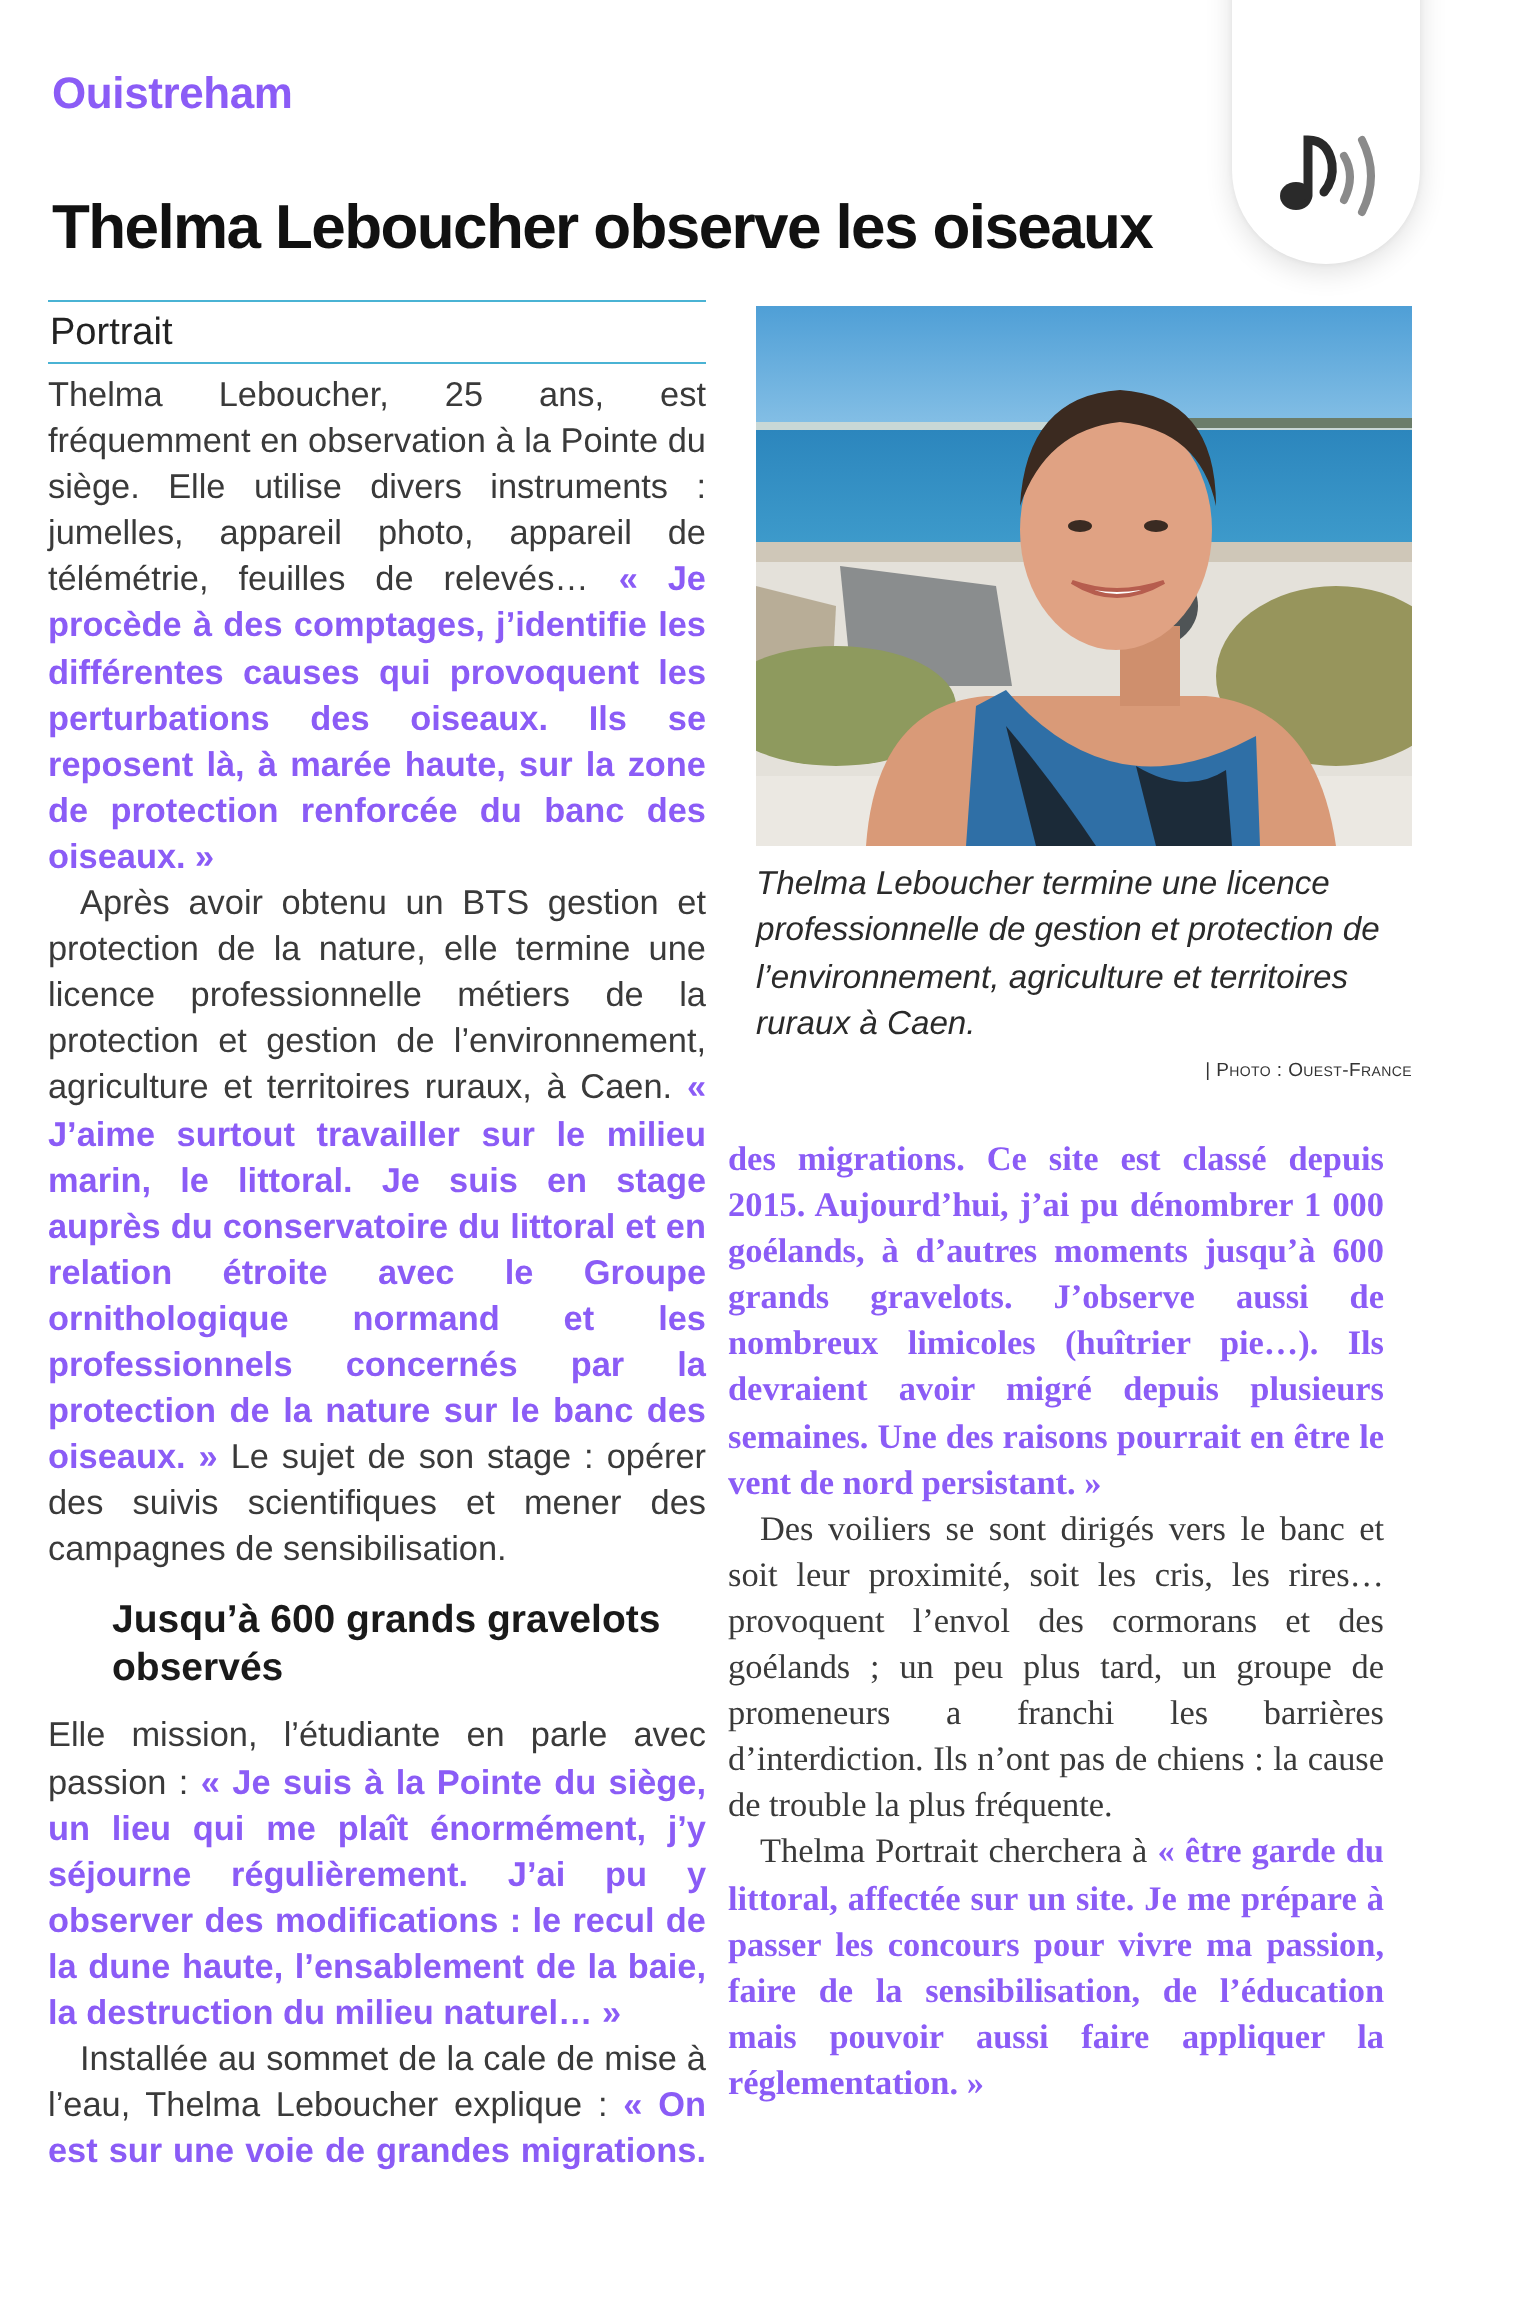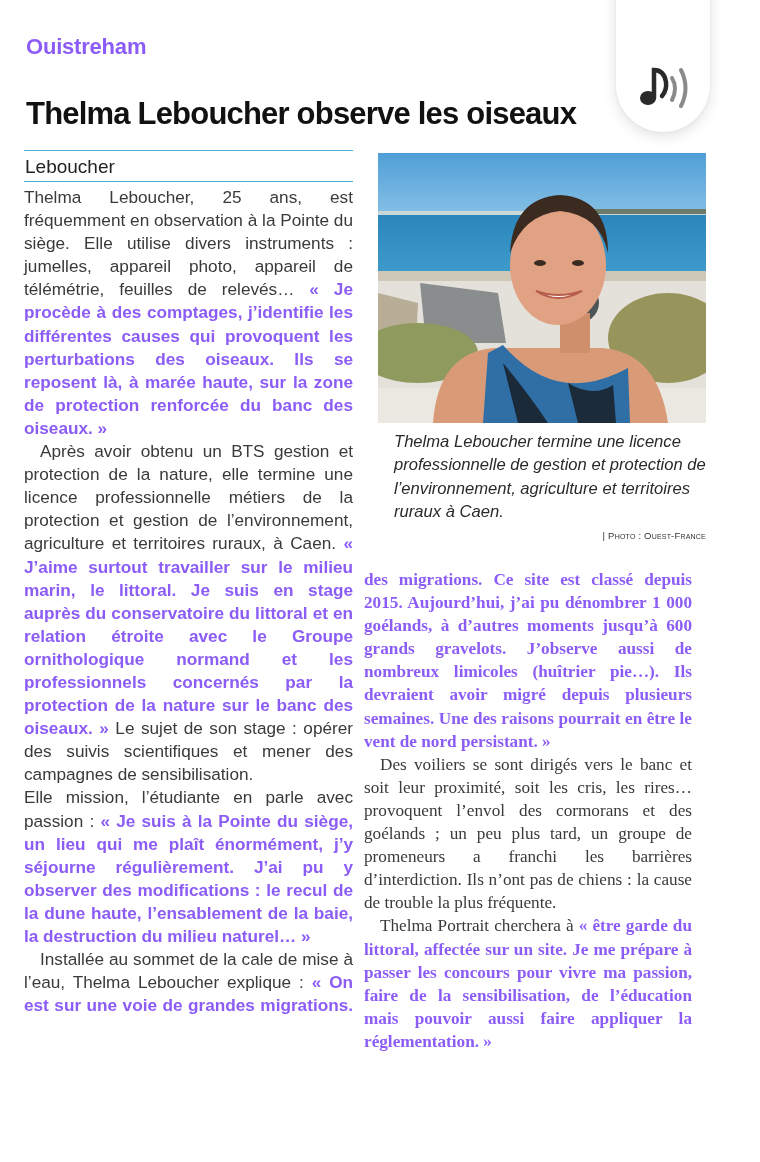"Leboucher" div.kicker { text: Leboucher -> Portrait }
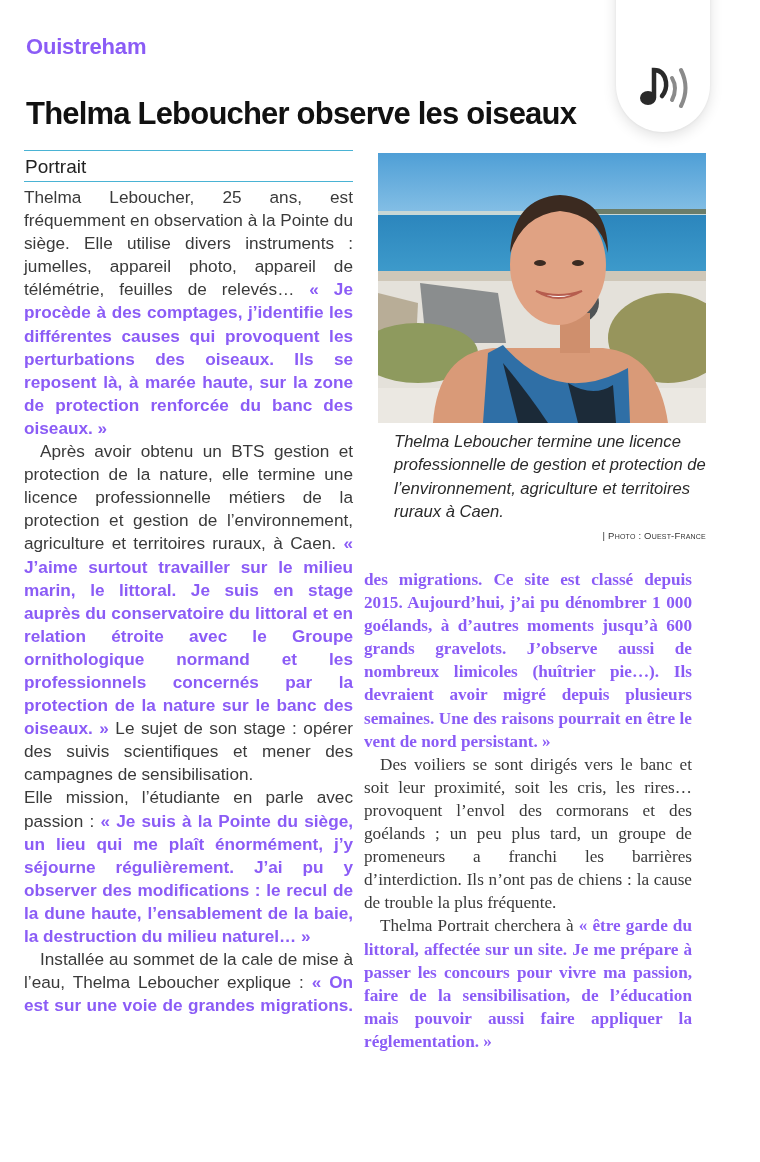"Thelma Leboucher termine une licence" .caption { left: 394px -> 378px }
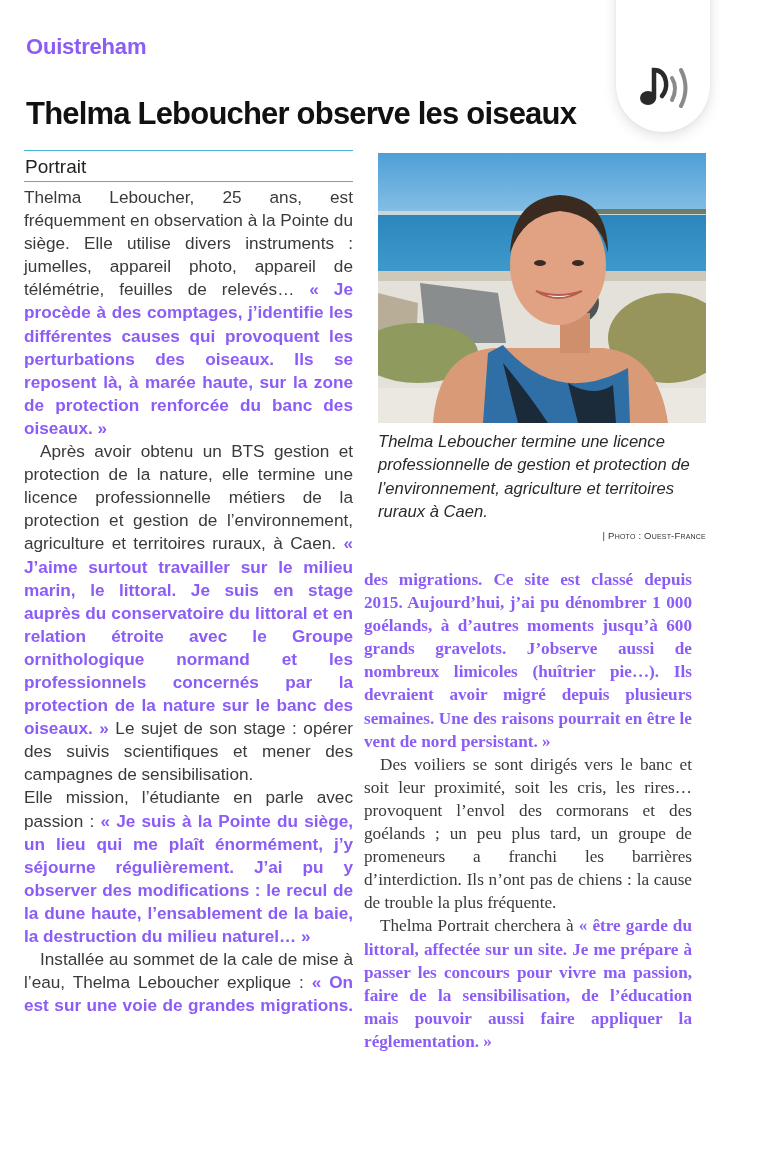"Jusqu’à 600 grands gravelots observés" div.subhead { html: none -> <div>Jusqu’à 600 grands gravelots observés</div> }
